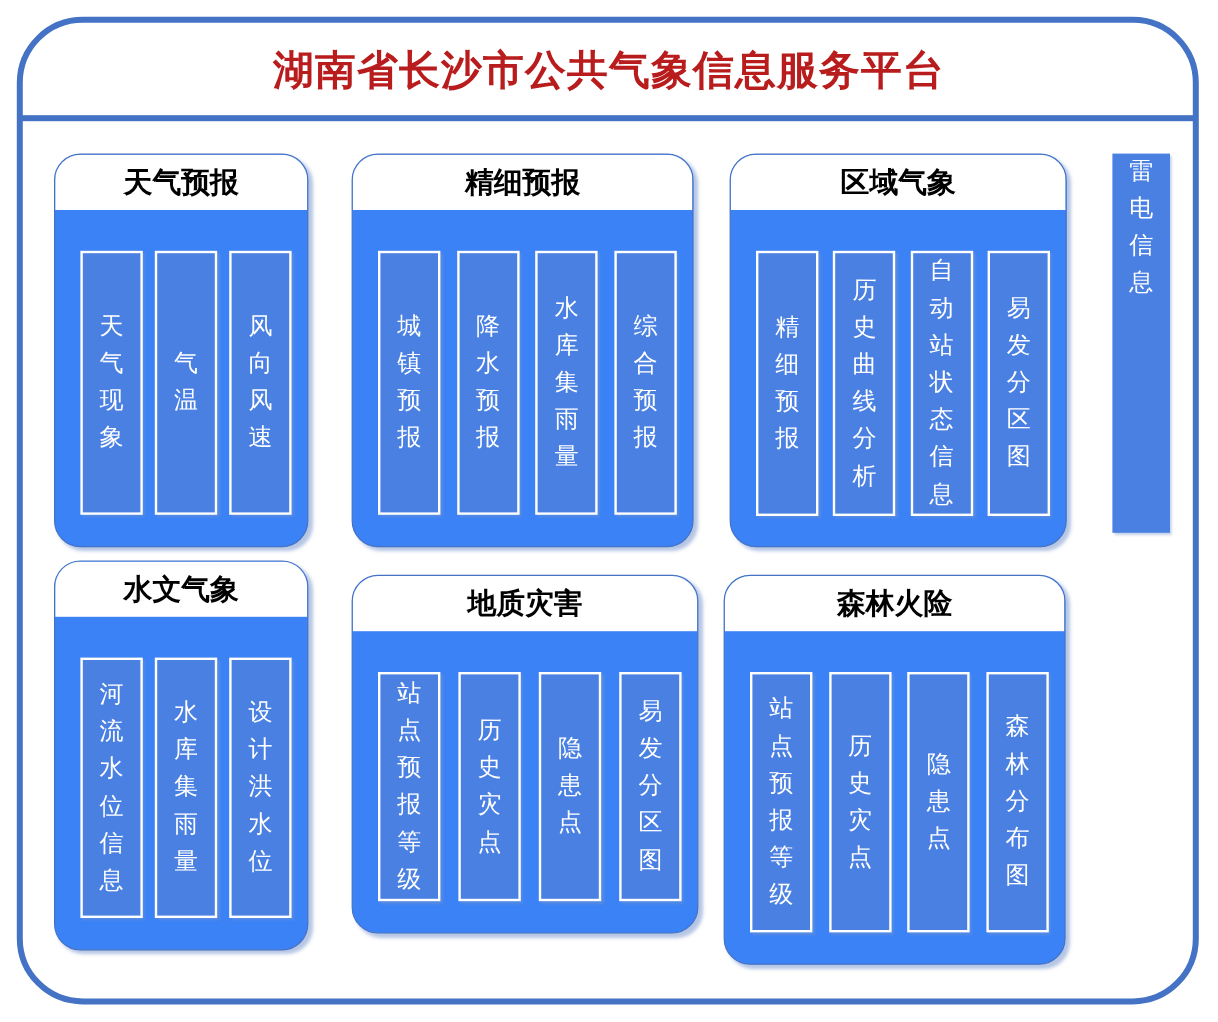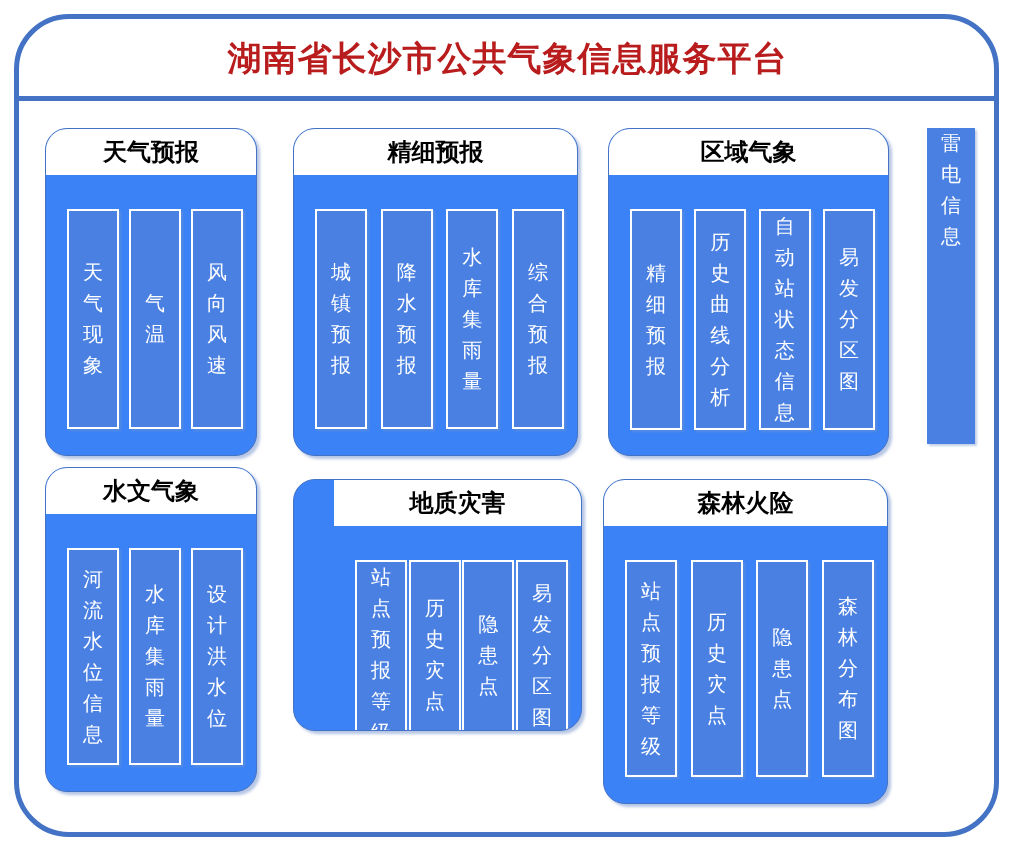"地质灾害" .p-geo { height: 252px -> 299px; padding-left: 40px -> none }
